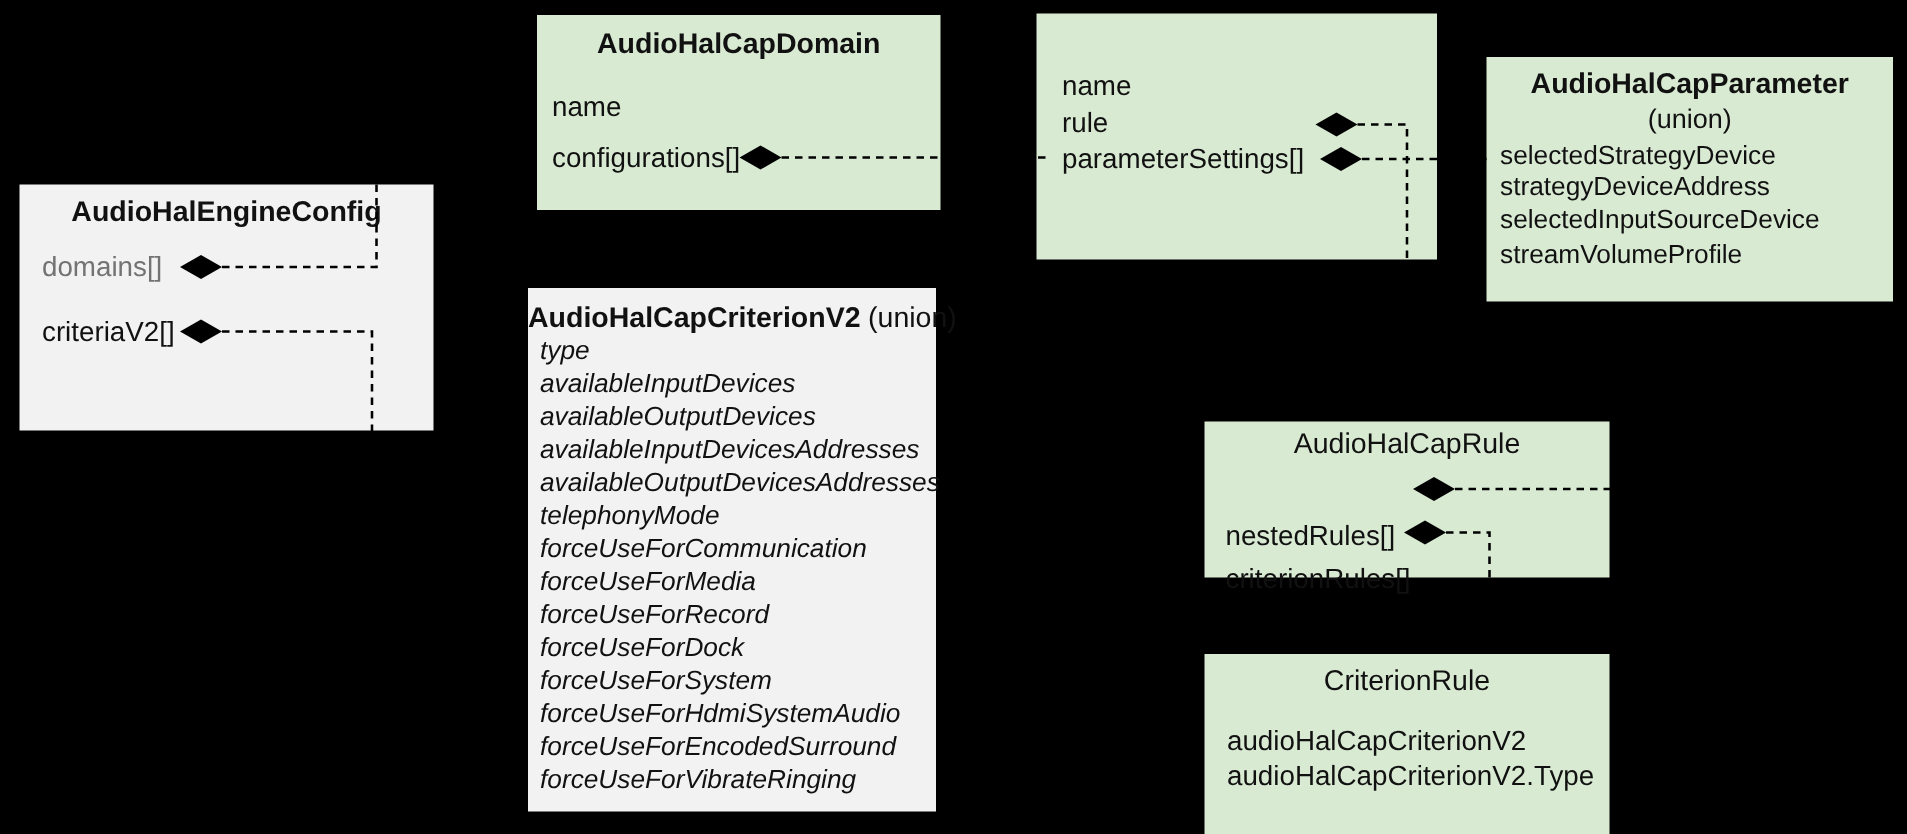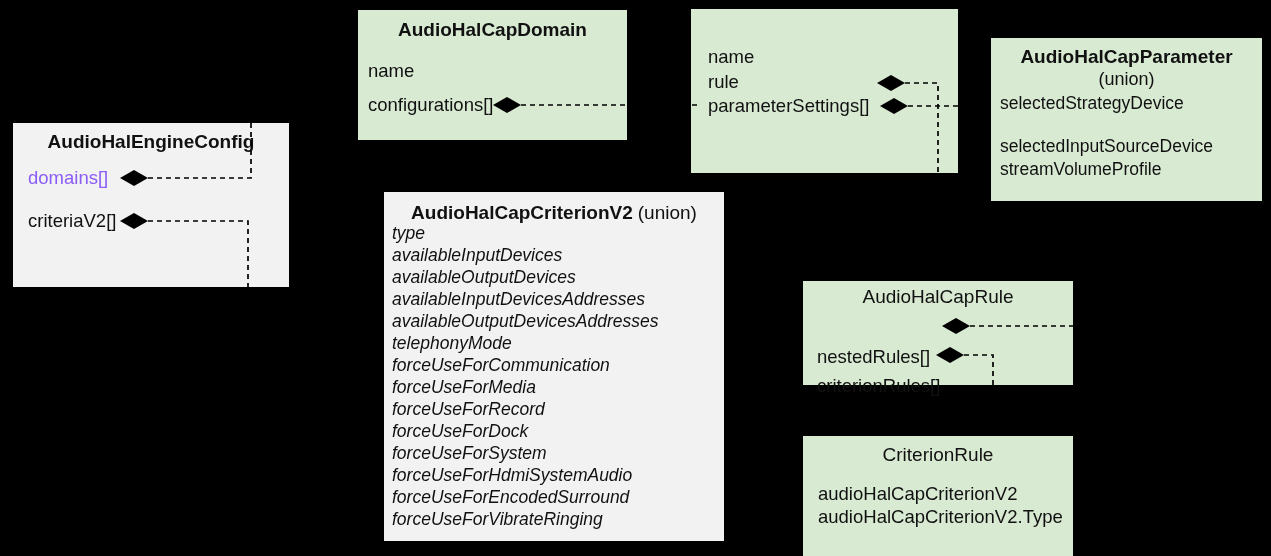"strategyDeviceAddress" div.field { html: none -> <div>strategyDeviceAddress</div> }
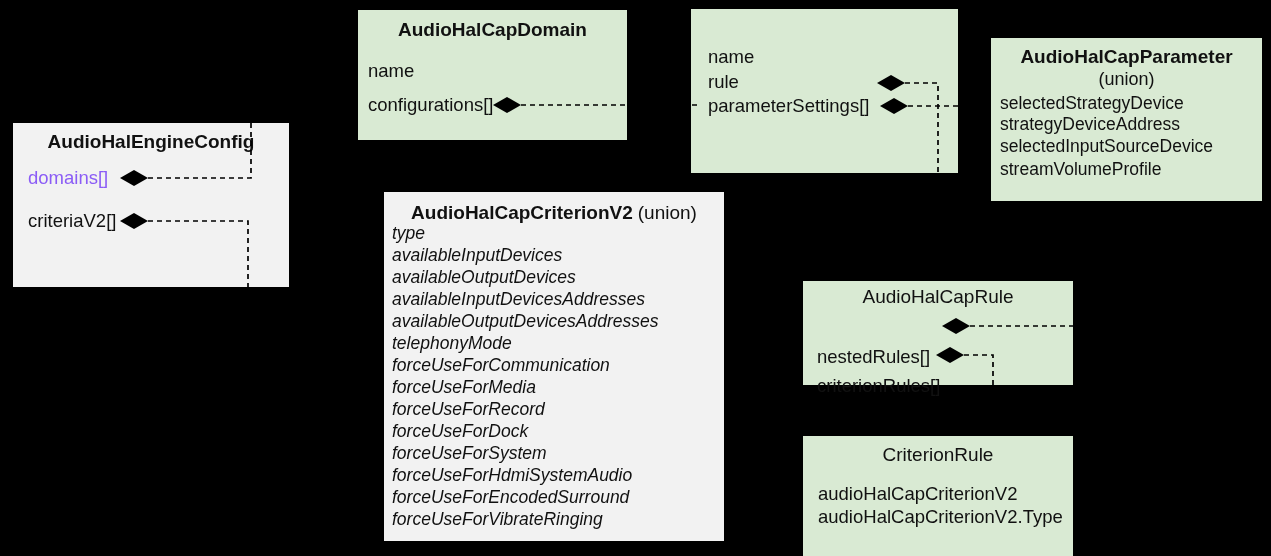"domains[]" .field.green-field { color: #8b5cf6 -> #737373 }
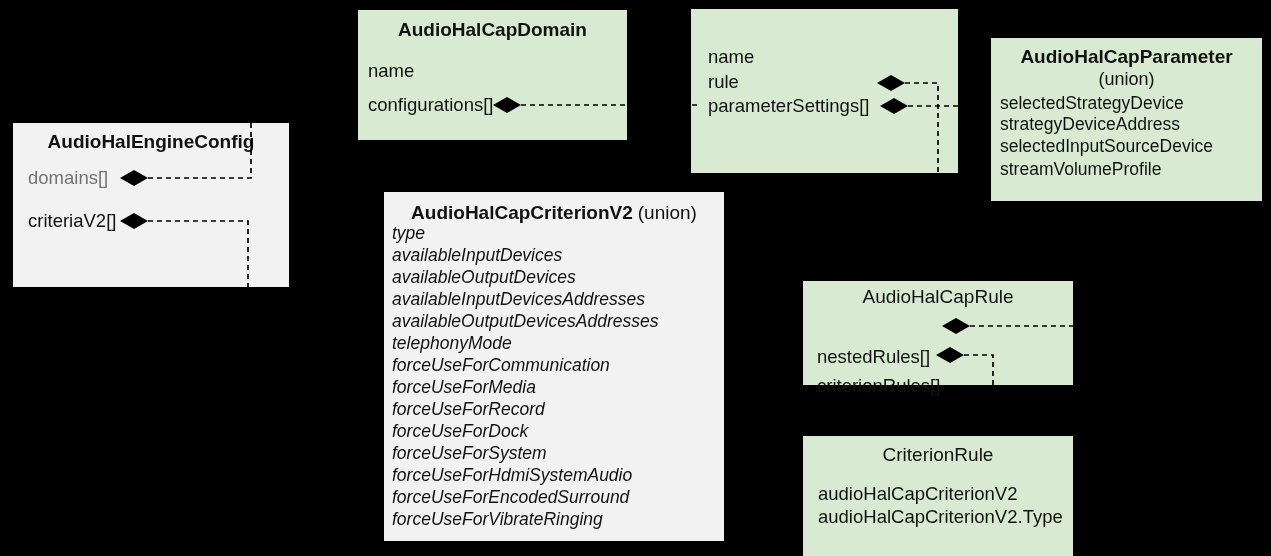"AudioHalCapCriterionV2 (union)" div.box { margin-left: 32px -> none; width: 340px -> 272px }
